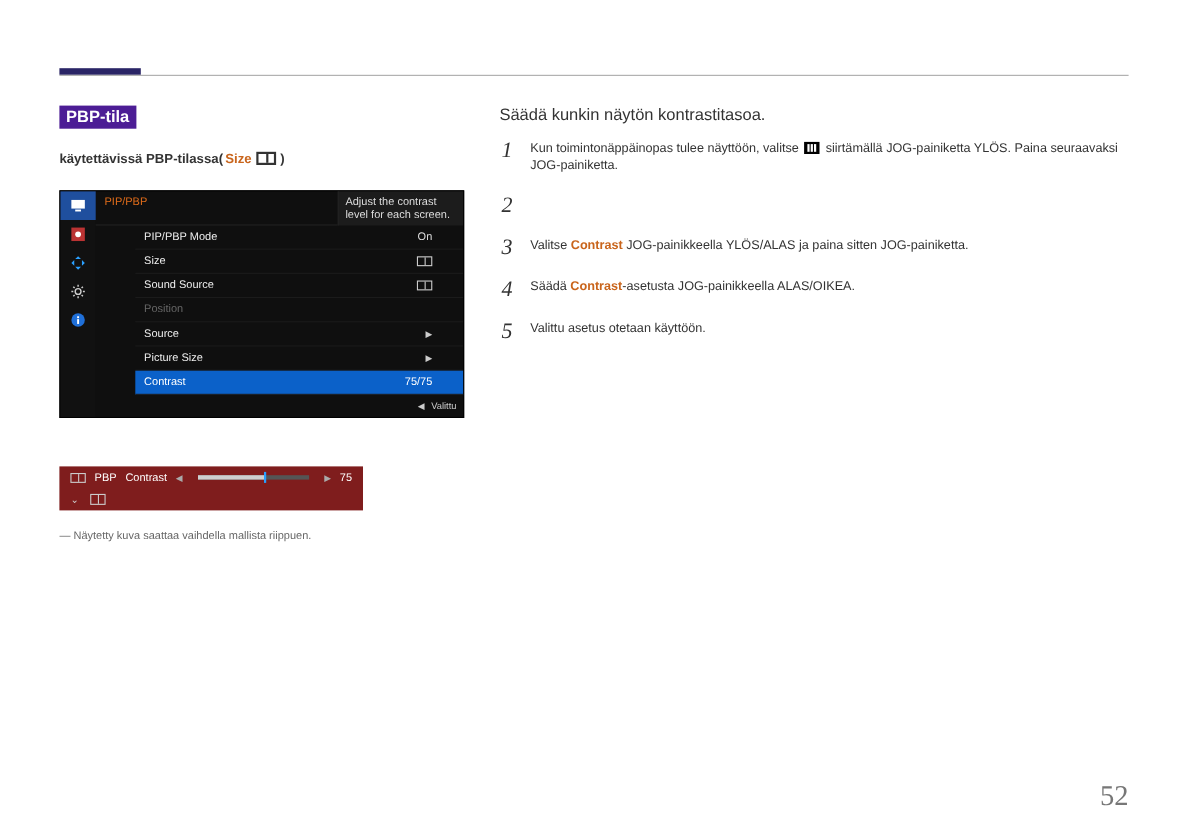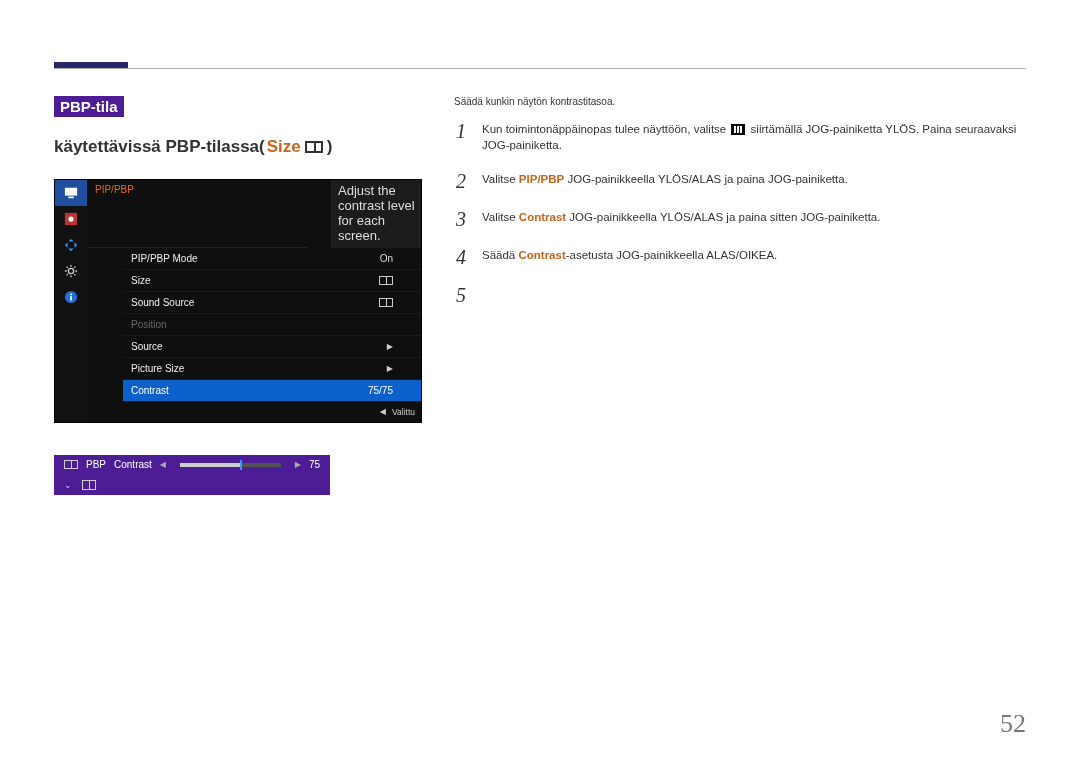"Säädä kunkin näytön kontrastitasoa." .intro { font-size: 10px -> 15px }
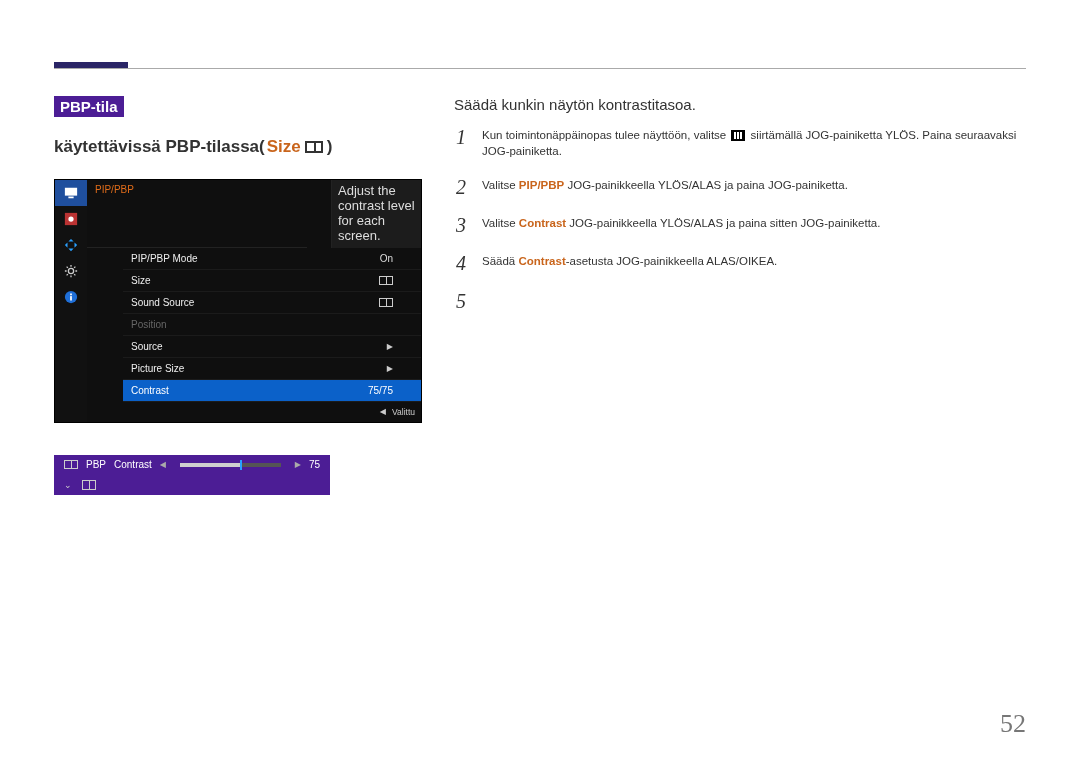"käytettävissä PBP-tilassa(" .subhead { font-size: 17px -> 12px }
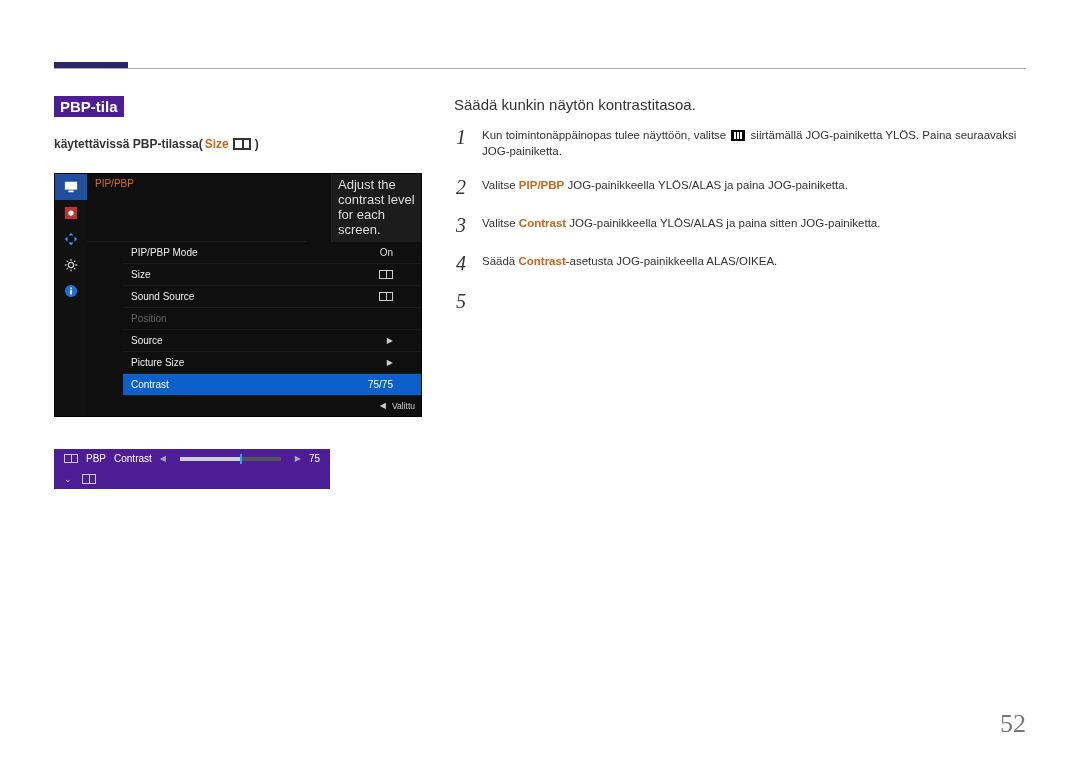"Adjust the contrast level for" .osd-header .desc { font-size: 13px -> 10px; margin-left: 24px -> none }
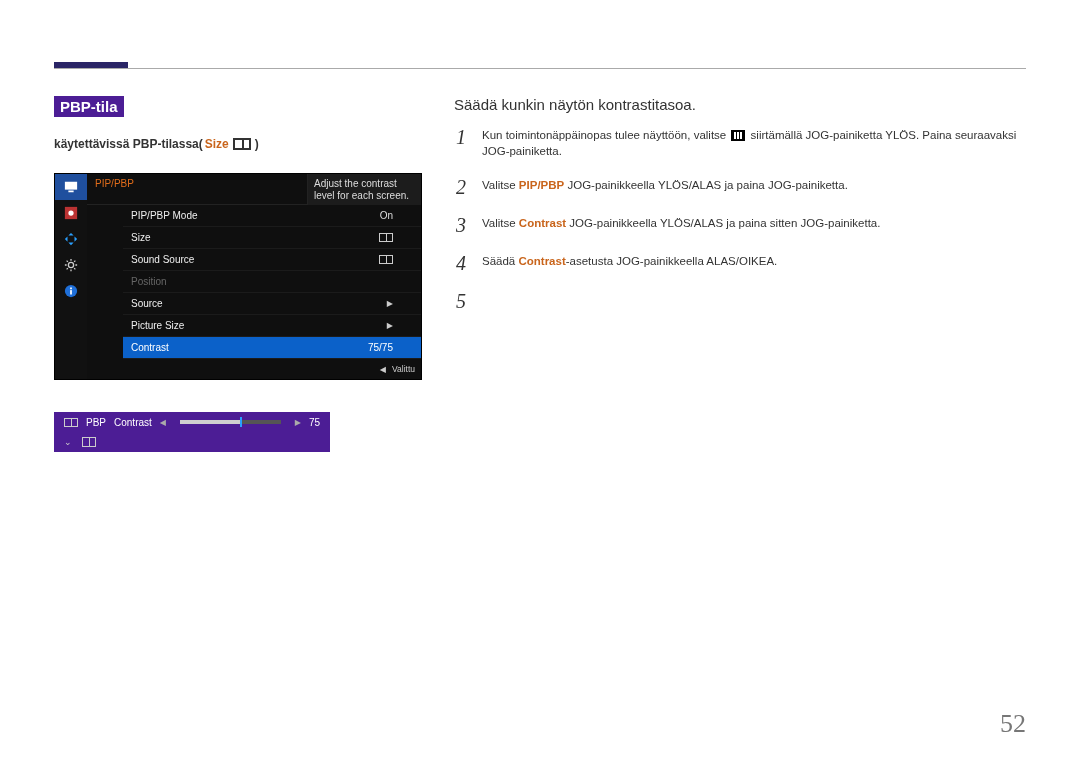"Valitse PIP/PBP JOG-painikkeella" div.txt { html: <div> <span>Valitse </span><span>PIP/PBP</span><span> JOG-painikkeella YLÖS/ALAS ja paina JOG-painiketta.</span> </div> -> none }
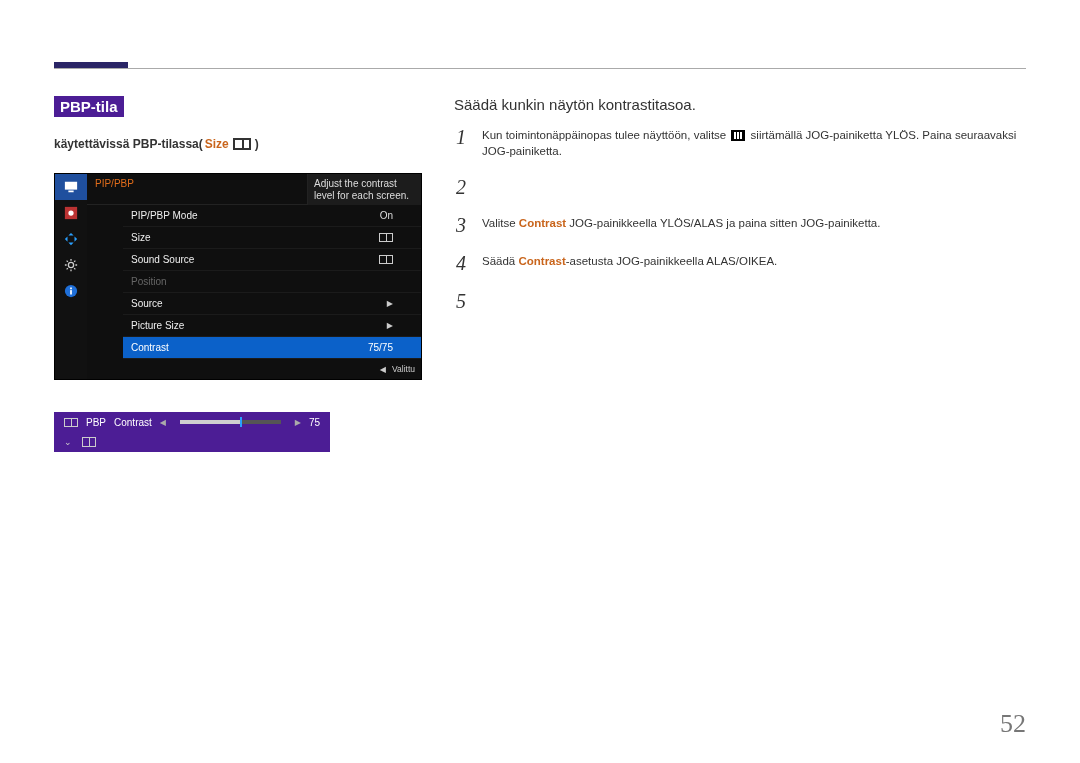"Valittu asetus otetaan käyttöön." div.txt { html: none -> <div> <span>Valittu asetus otetaan käyttöön.</span> </div> }
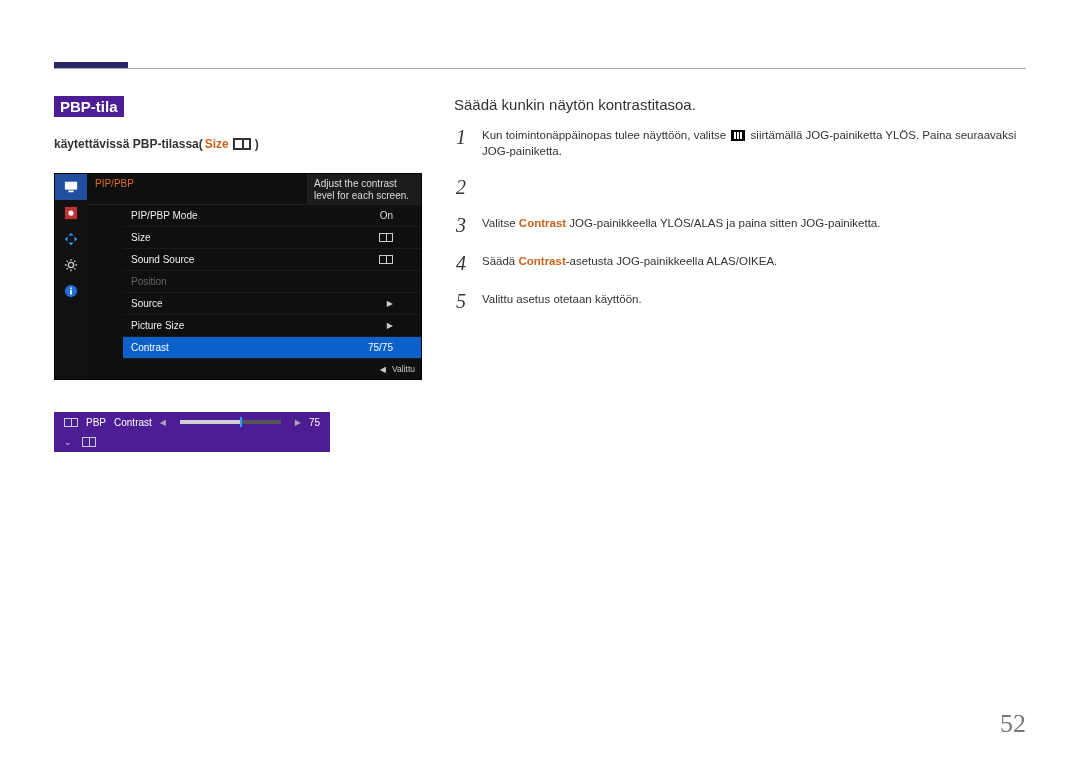"PBP" .slider-box { background: #4c1d95 -> #7f1d1d; margin-top: 32px -> 44px }
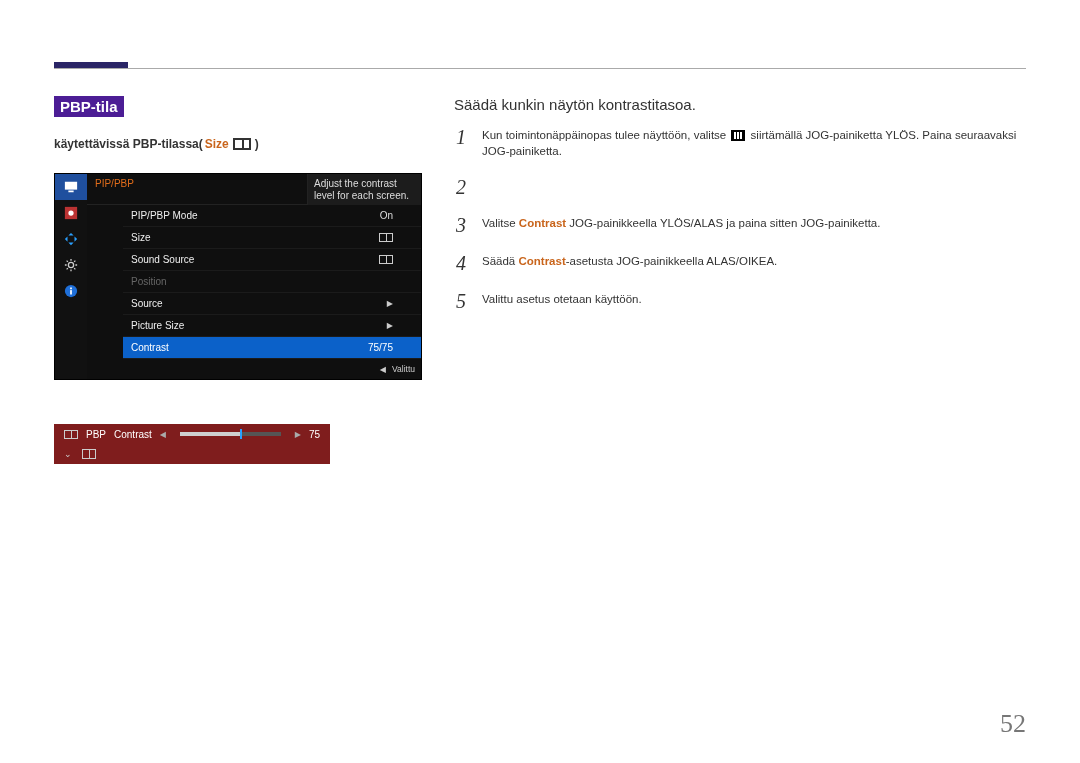"― Näytetty kuva saattaa vaihdella" div.footnote { html: none -> <div>― Näytetty kuva saattaa vaihdella mallista riippuen.</div> }
